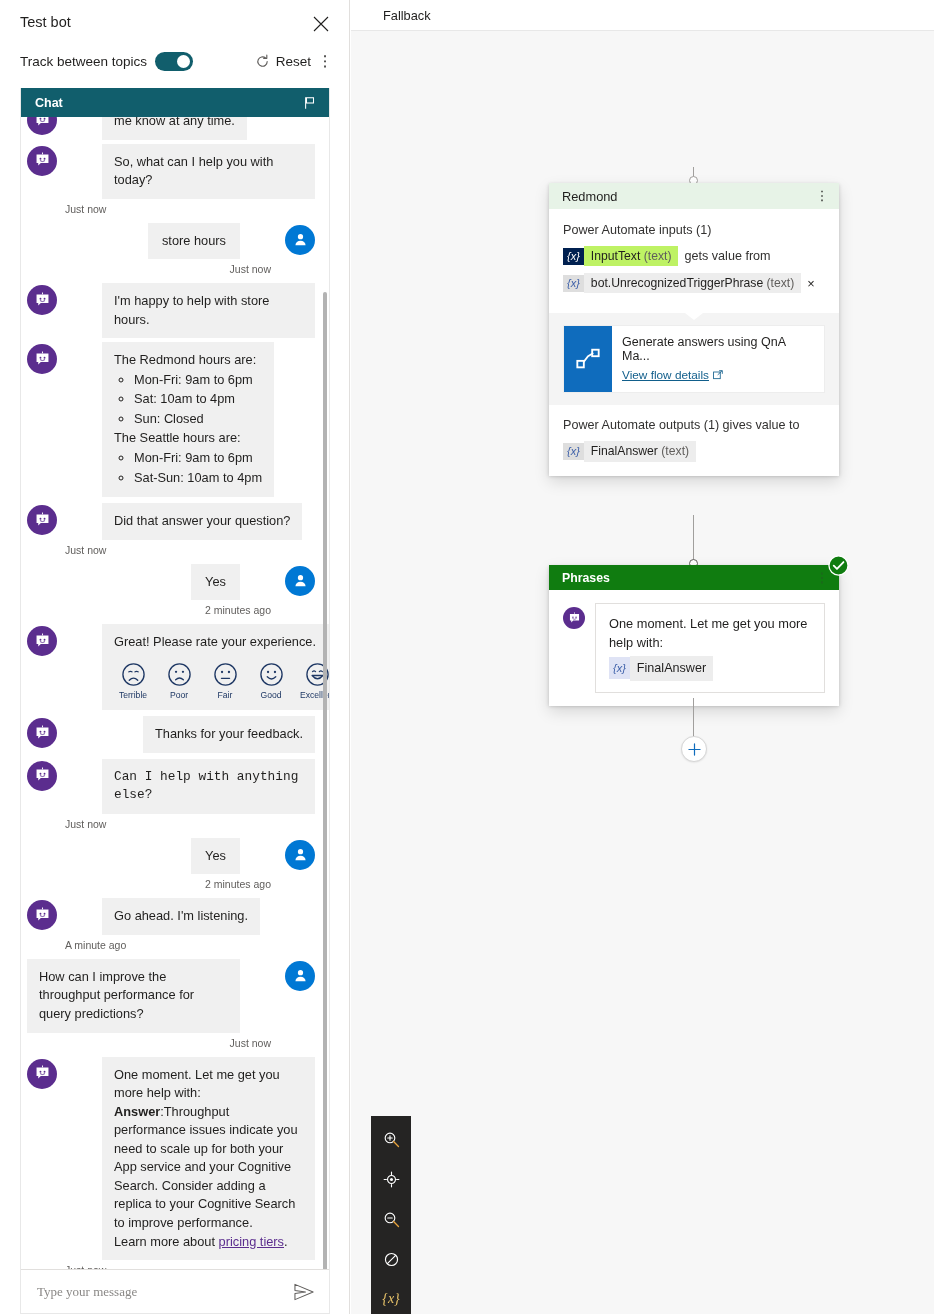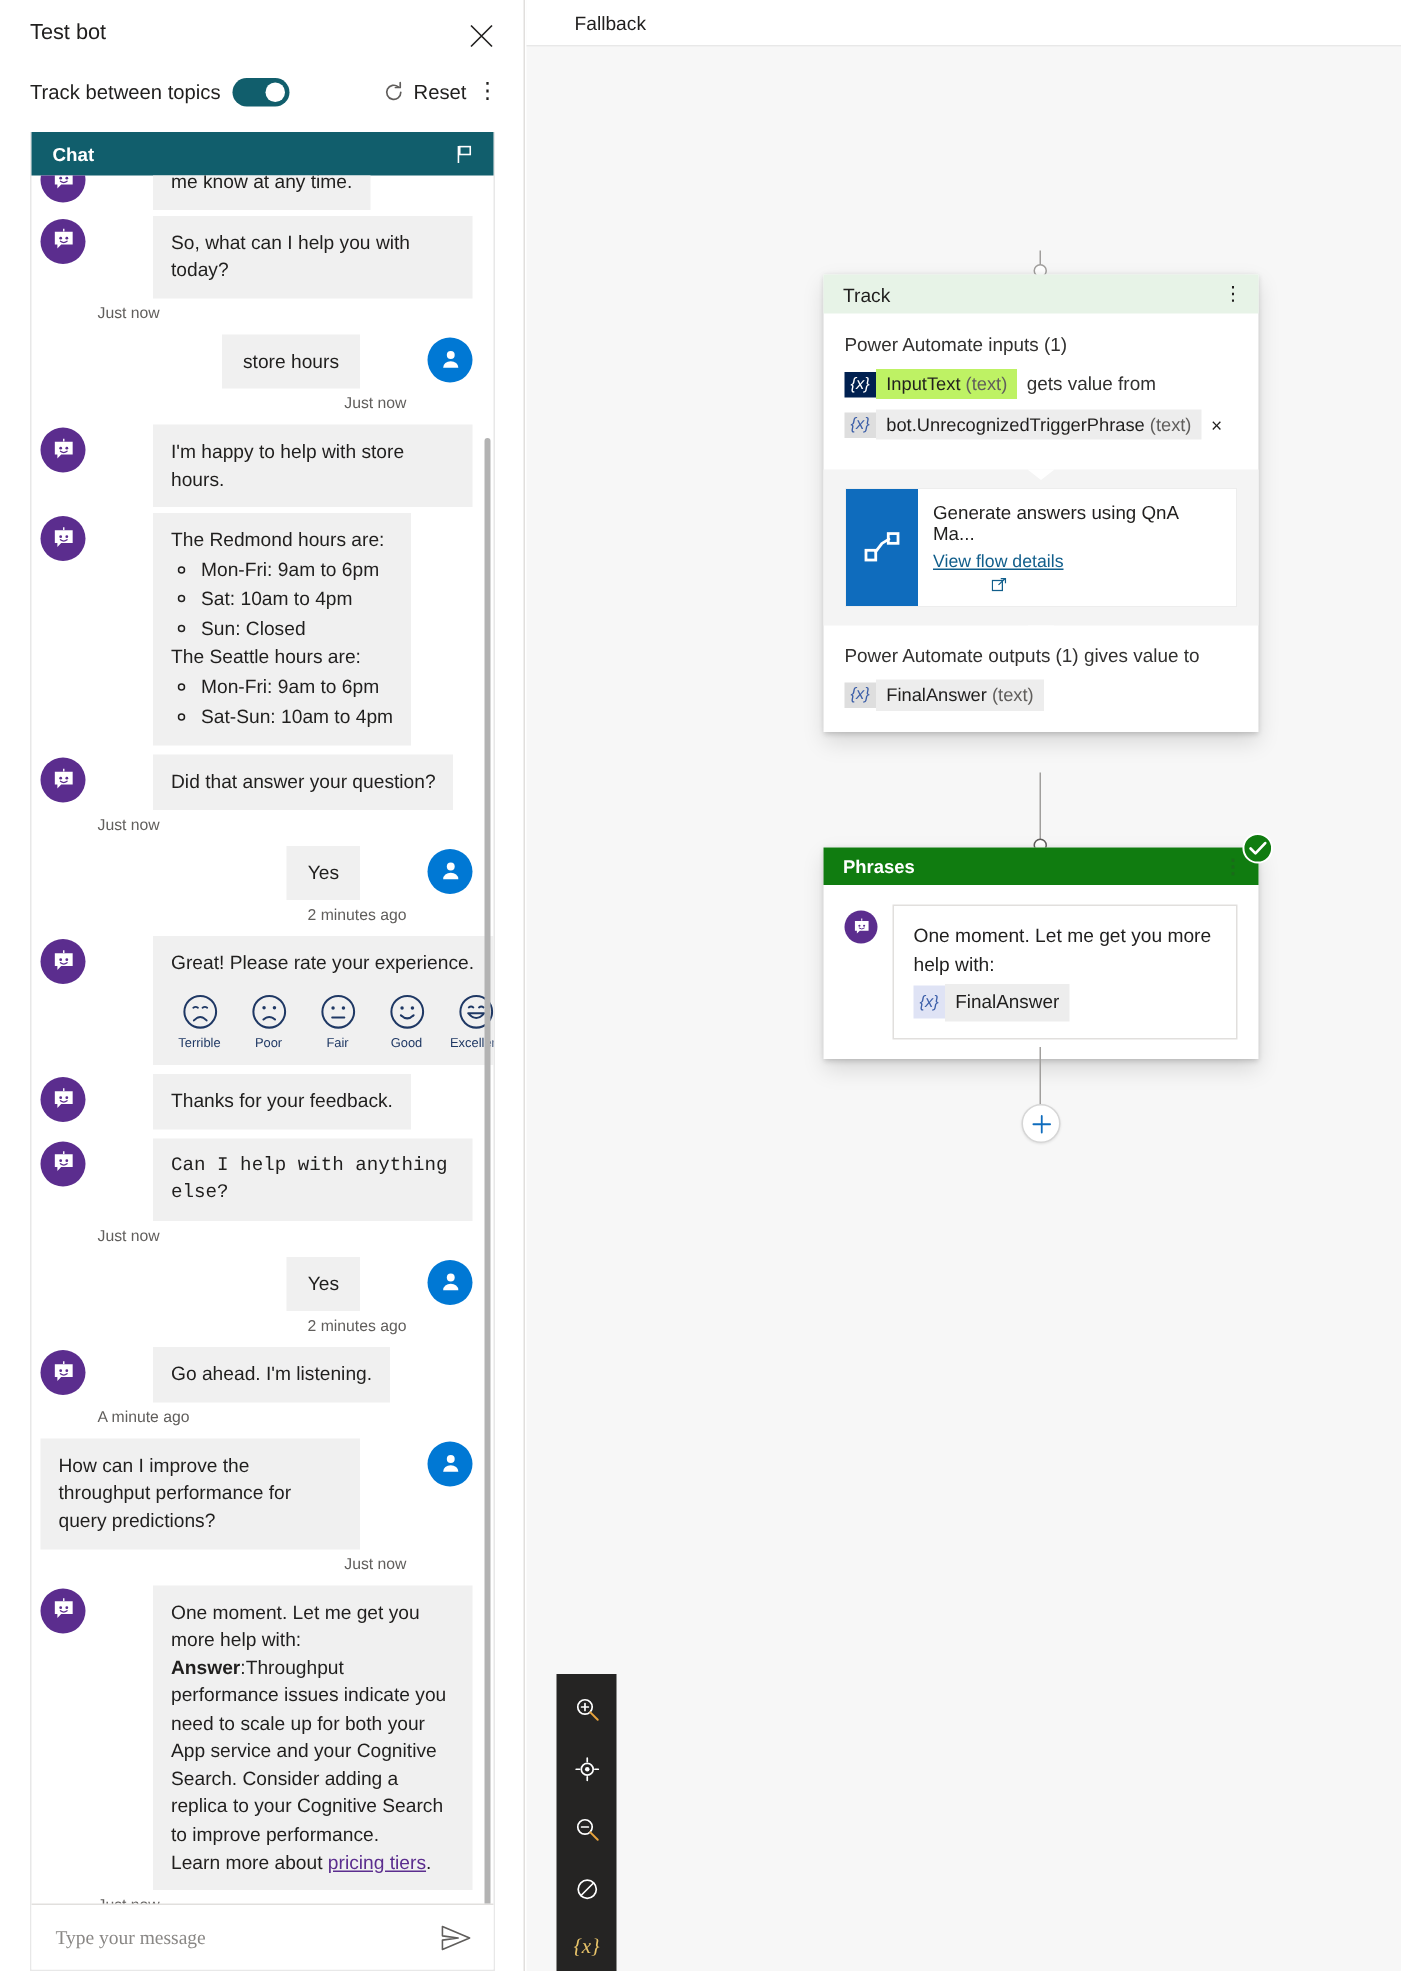"Track" span { text: Track -> Redmond }
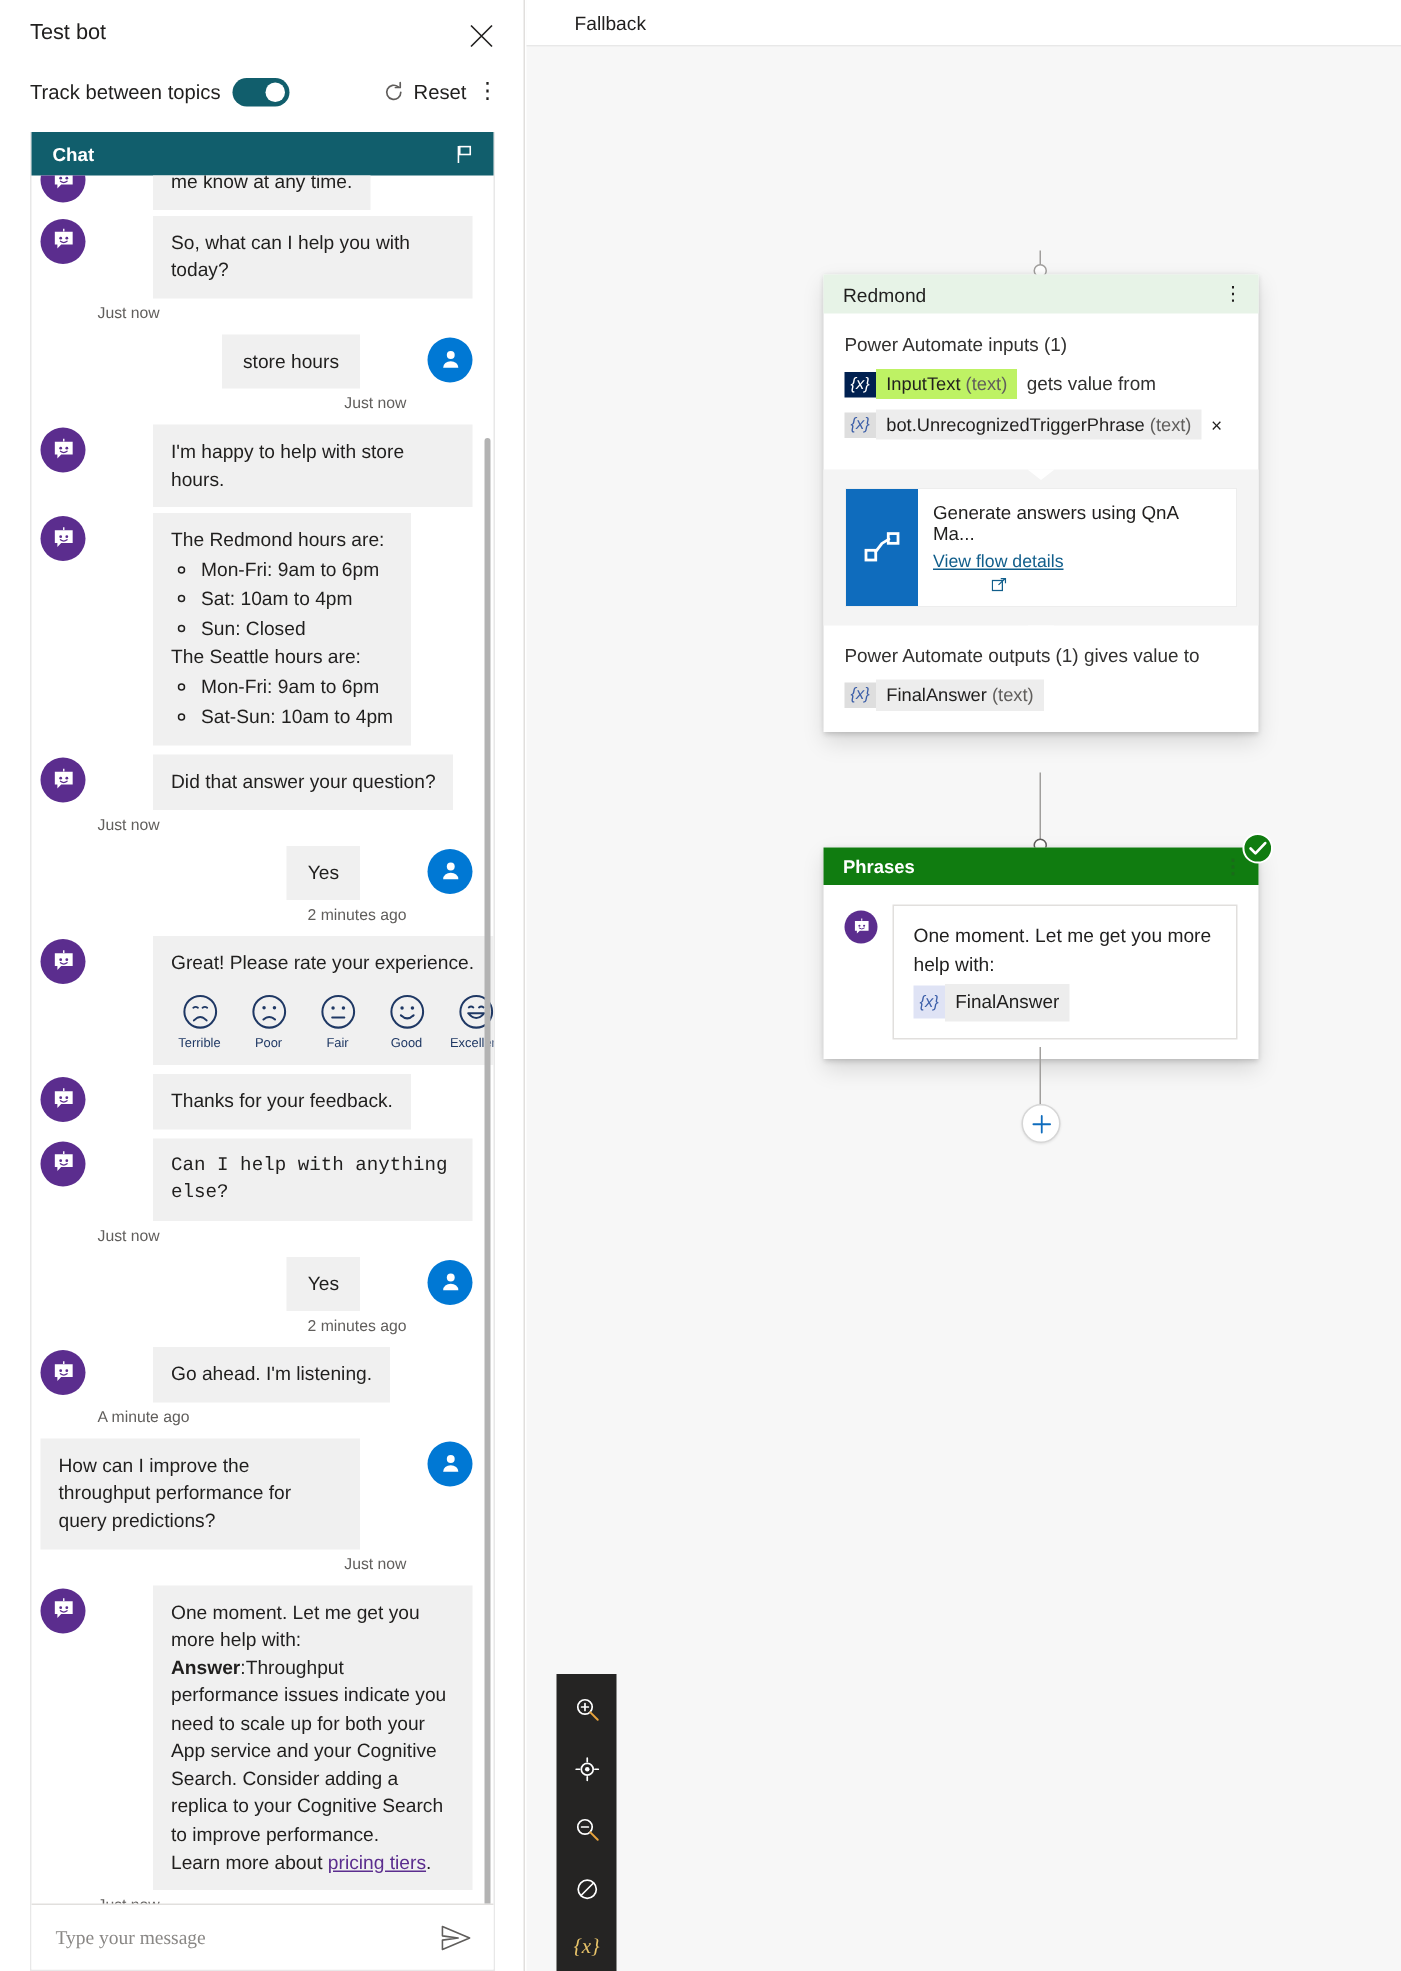"View flow details" .flow-link { flex-direction: column -> none }
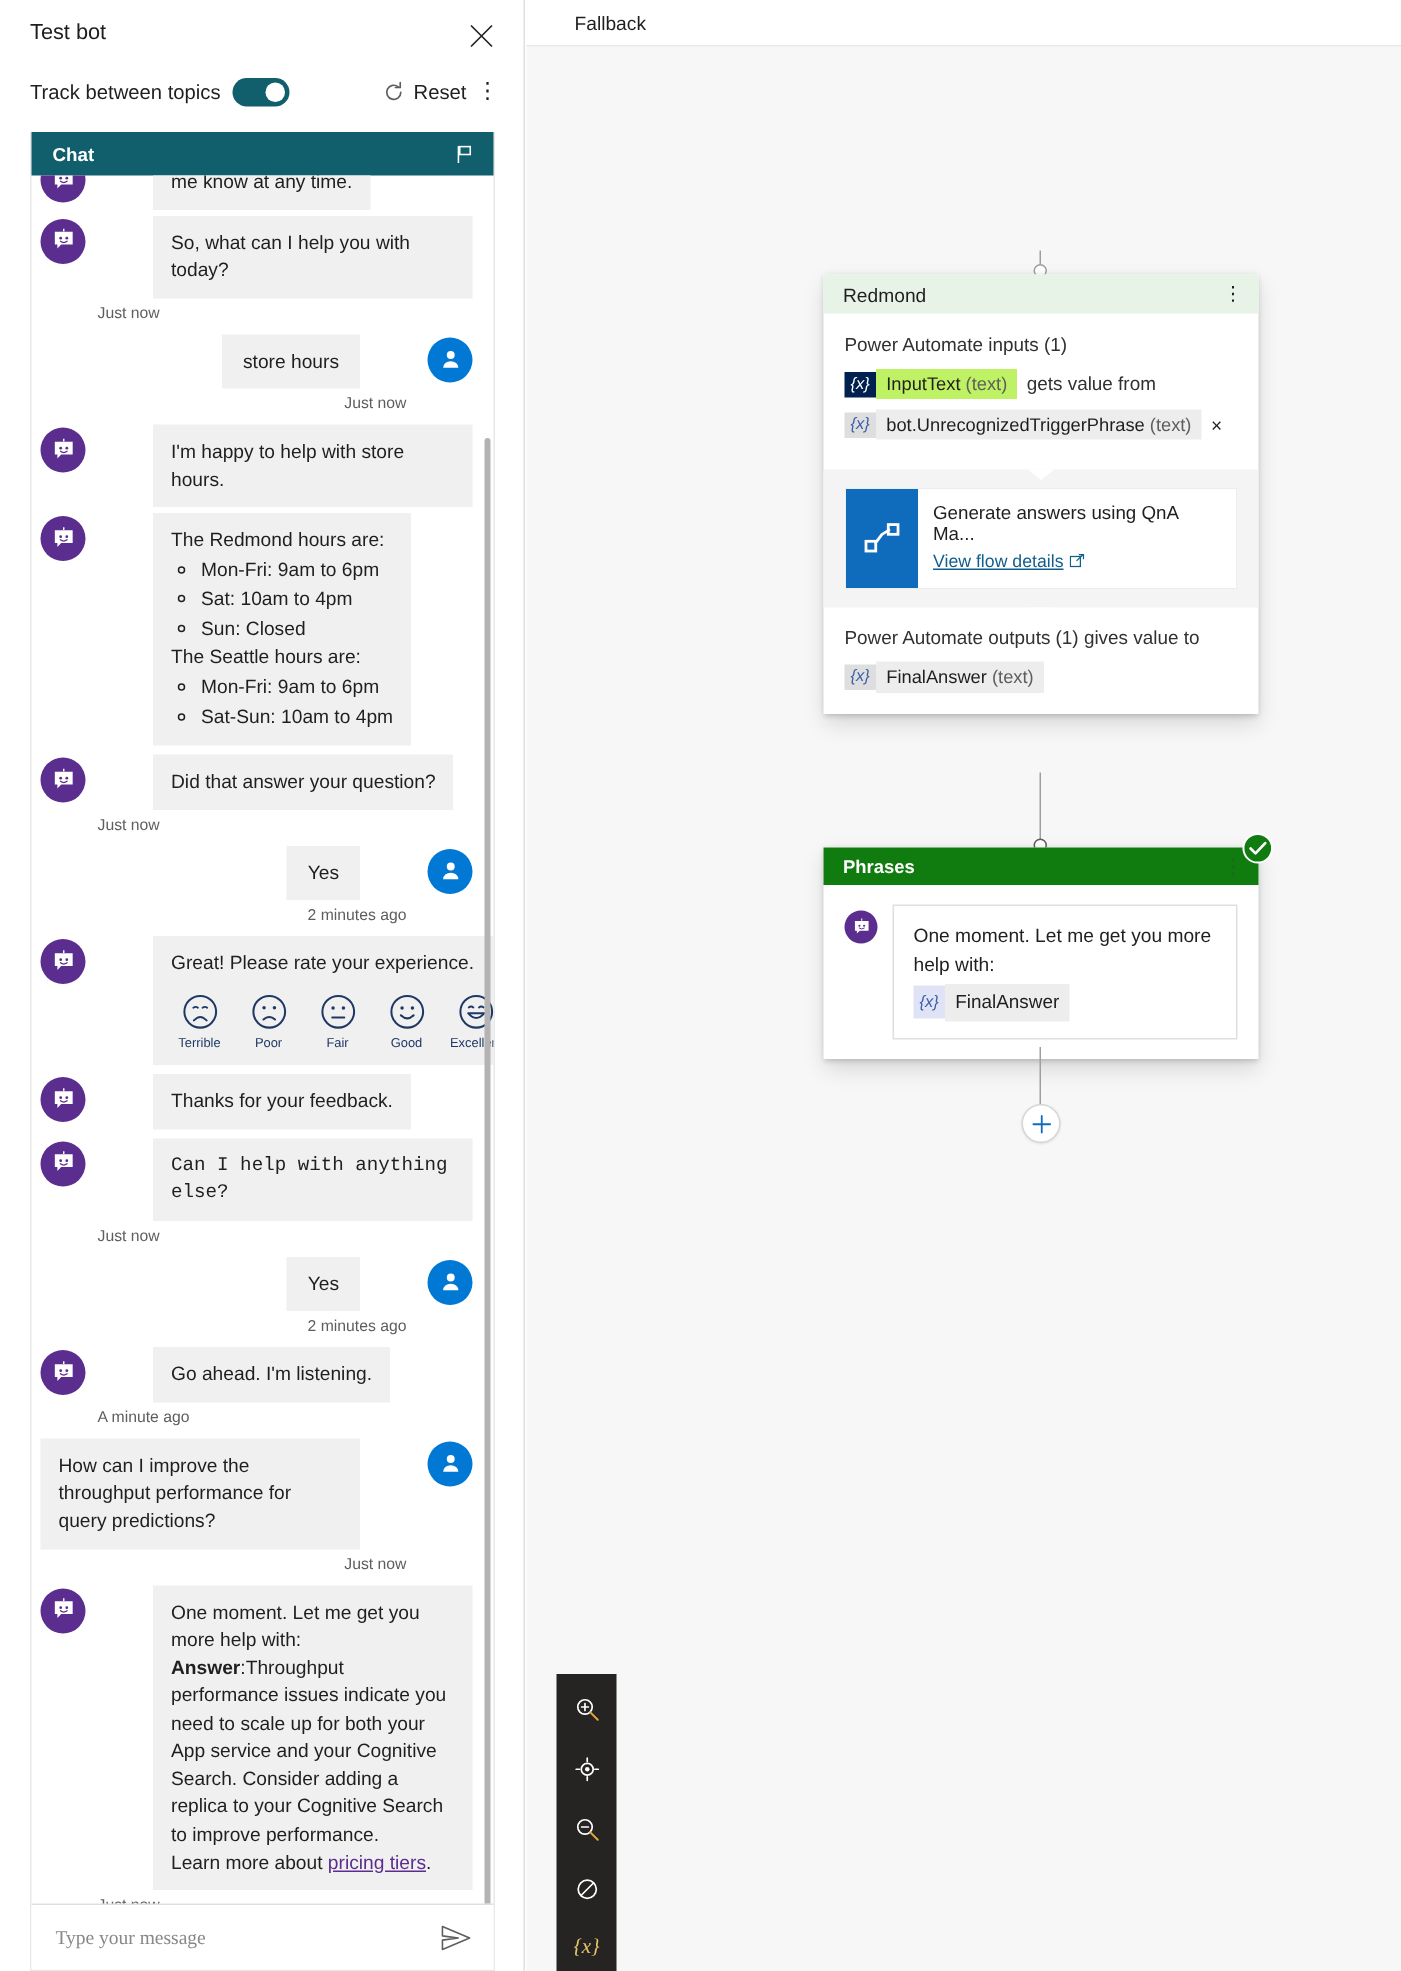"Thanks for your feedback." div.row { justify-content: none -> space-between }
